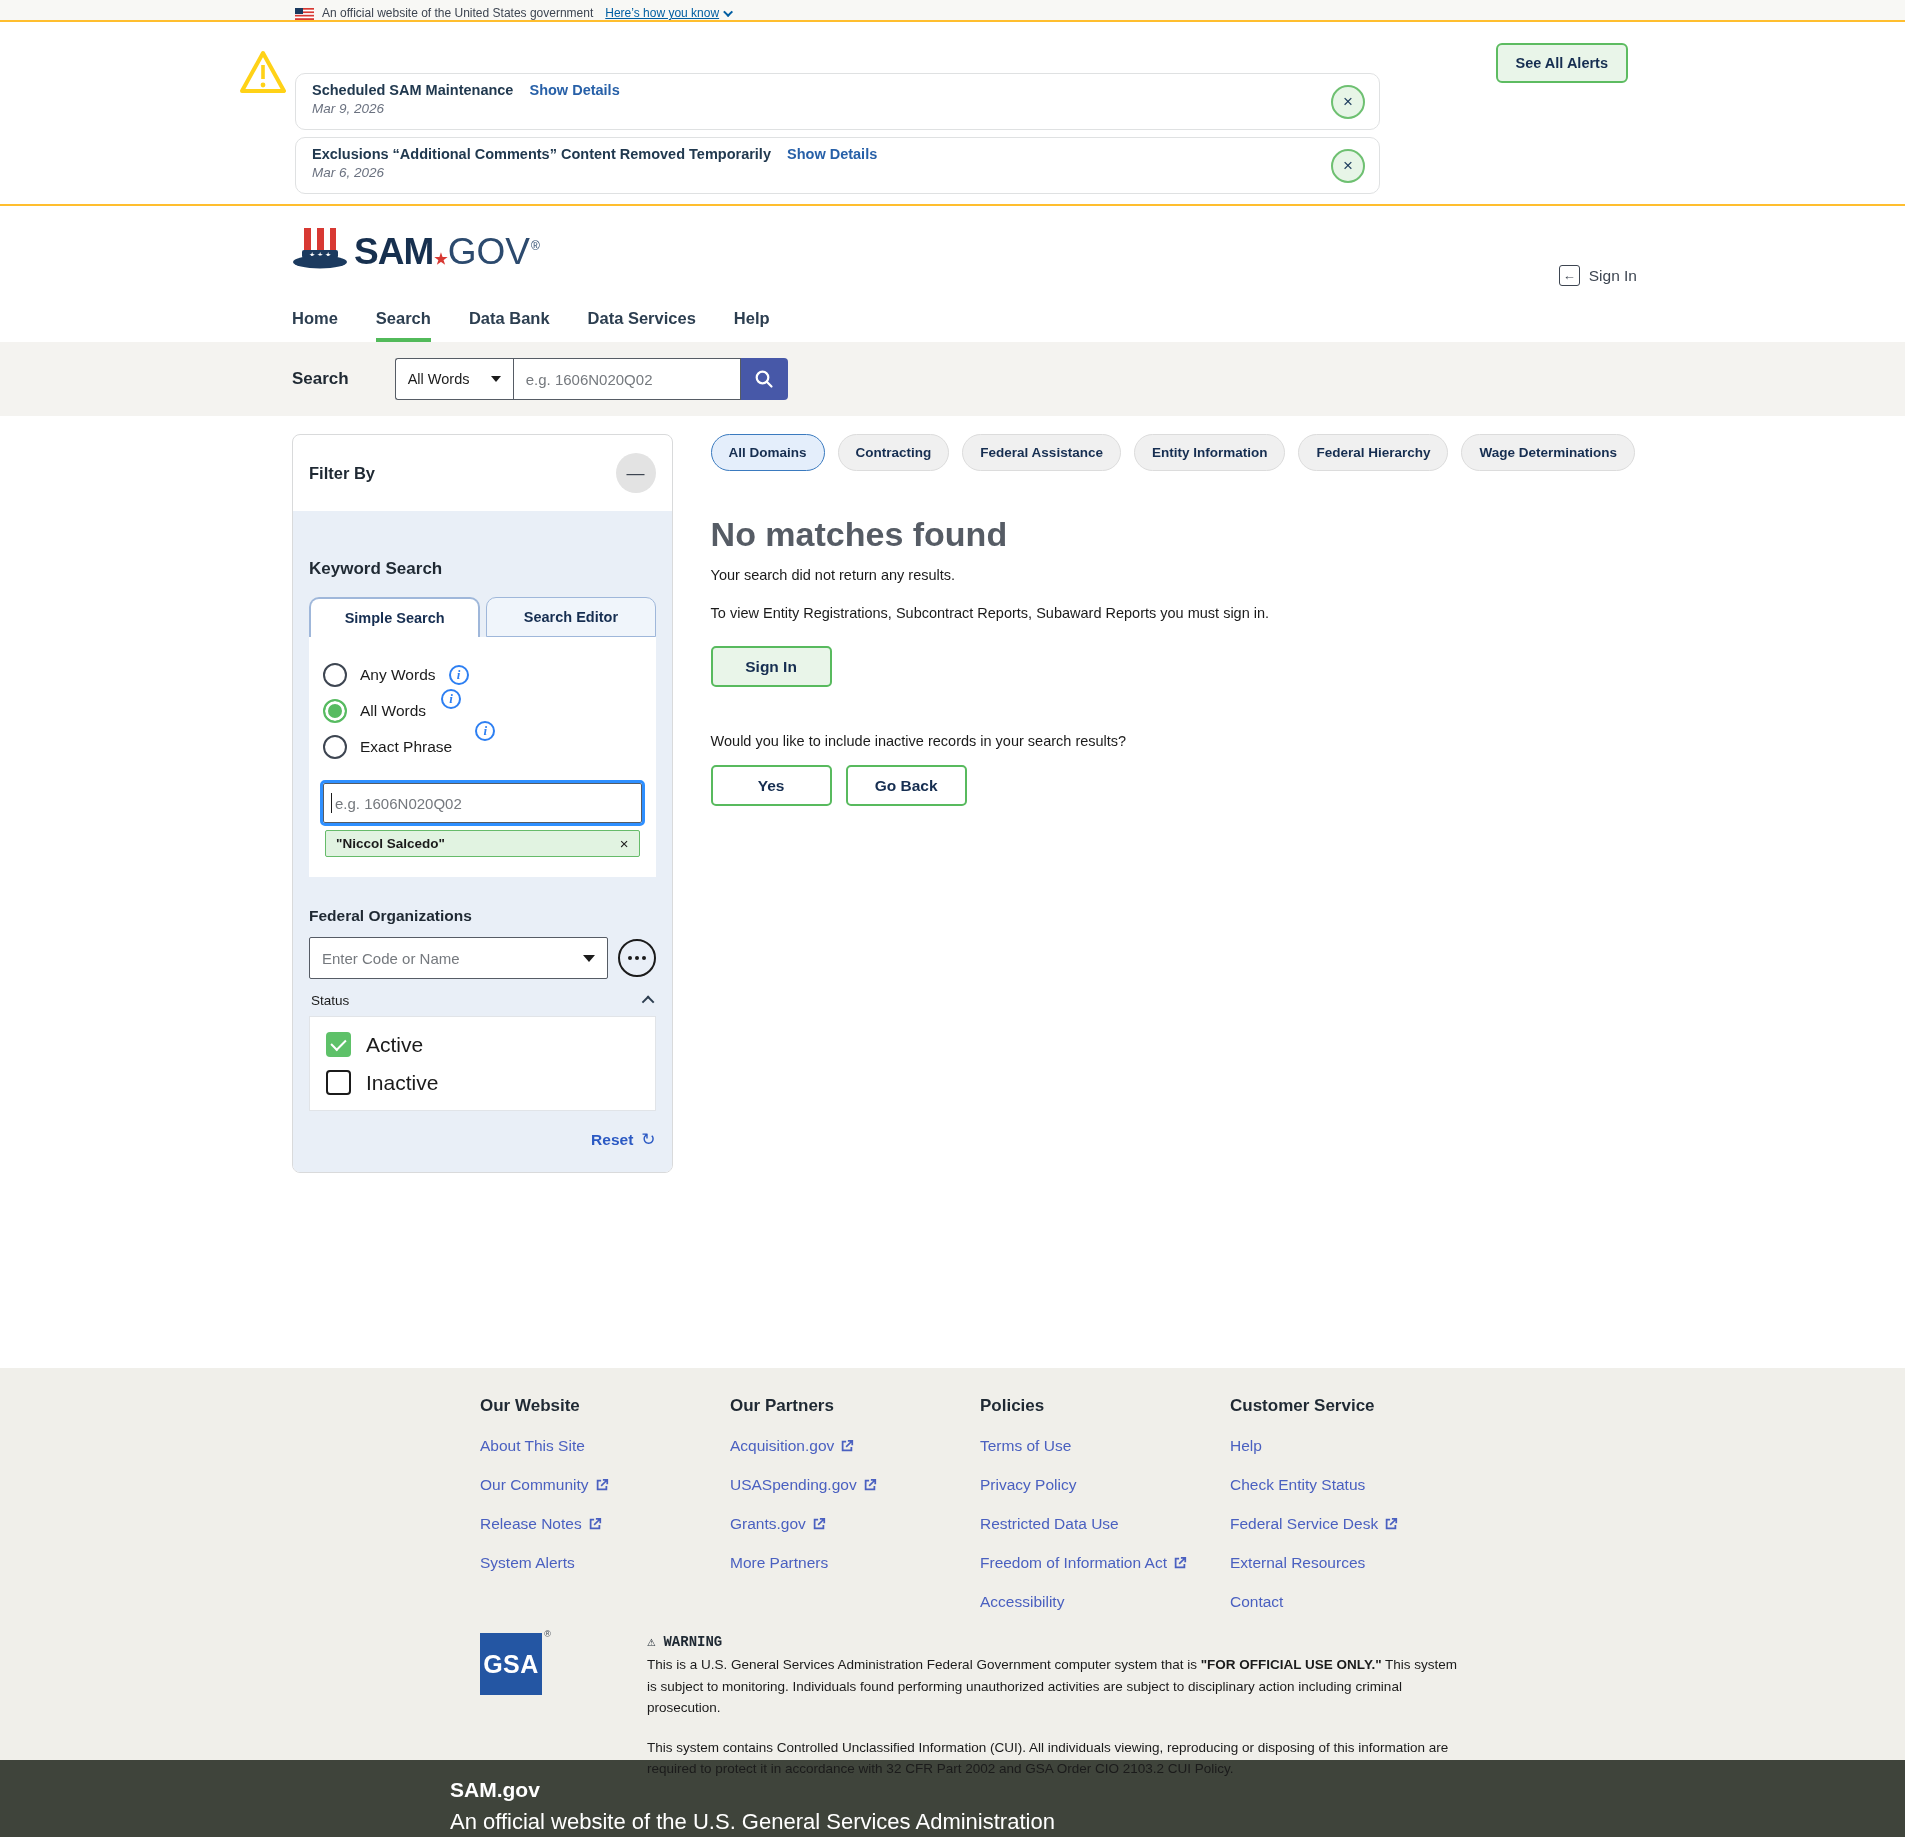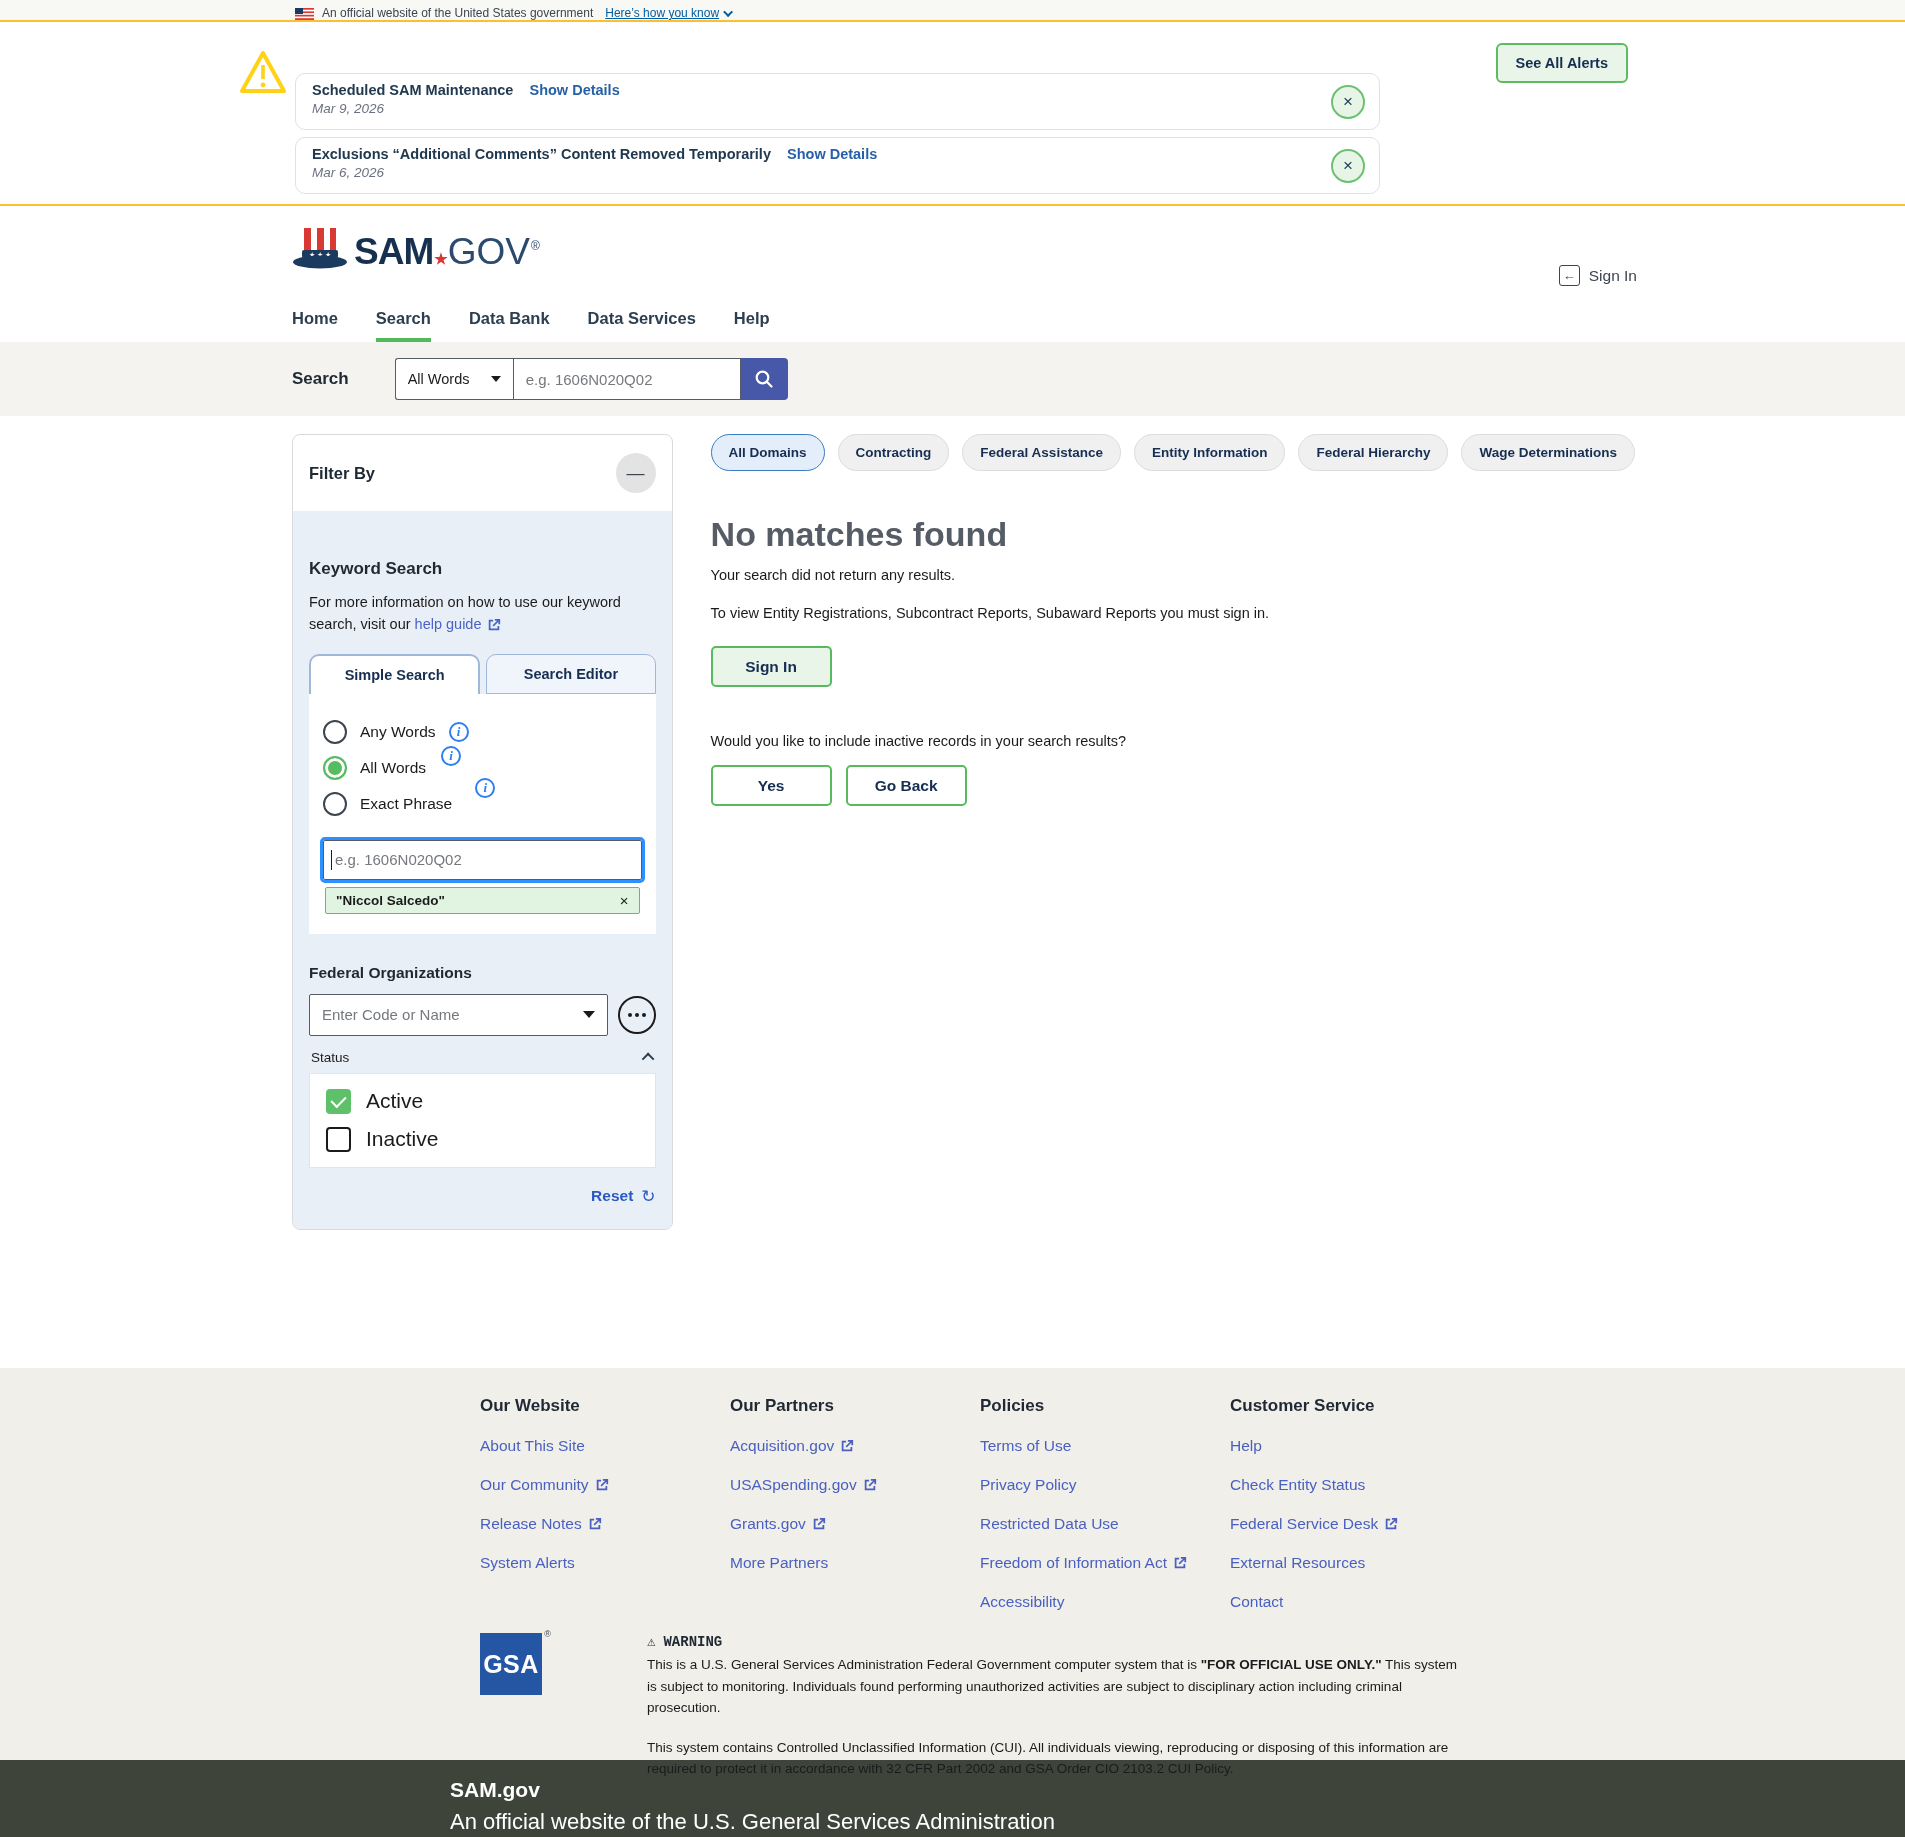"For more information on how" div.kw-desc { html: <div> <span>For more information on how to use our keyword search, visit our</span> <a> <span>help guide</span> <svg> <path></path> </svg> </a> </div> -> none }
